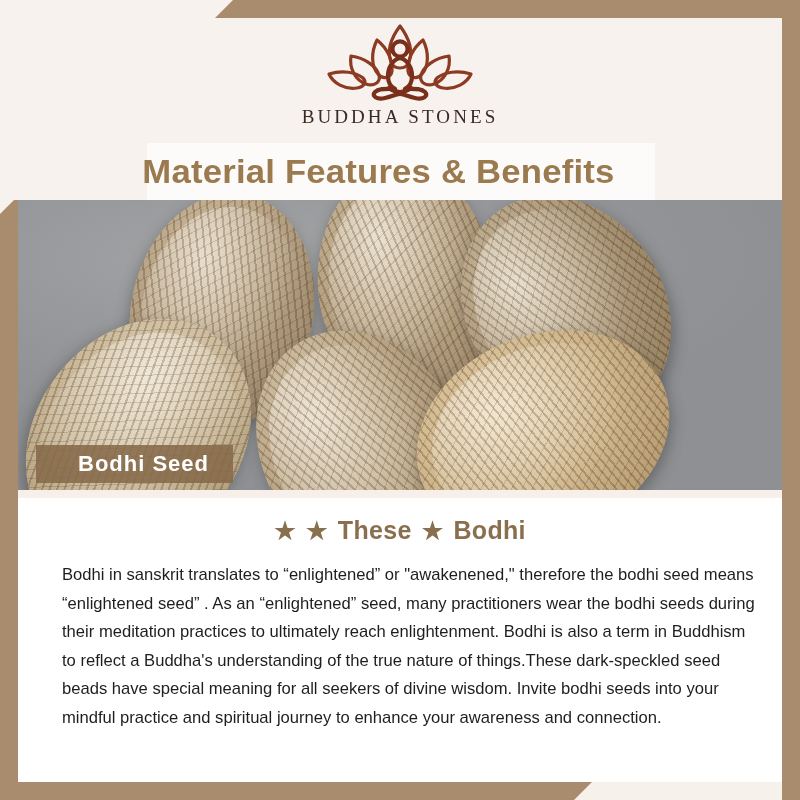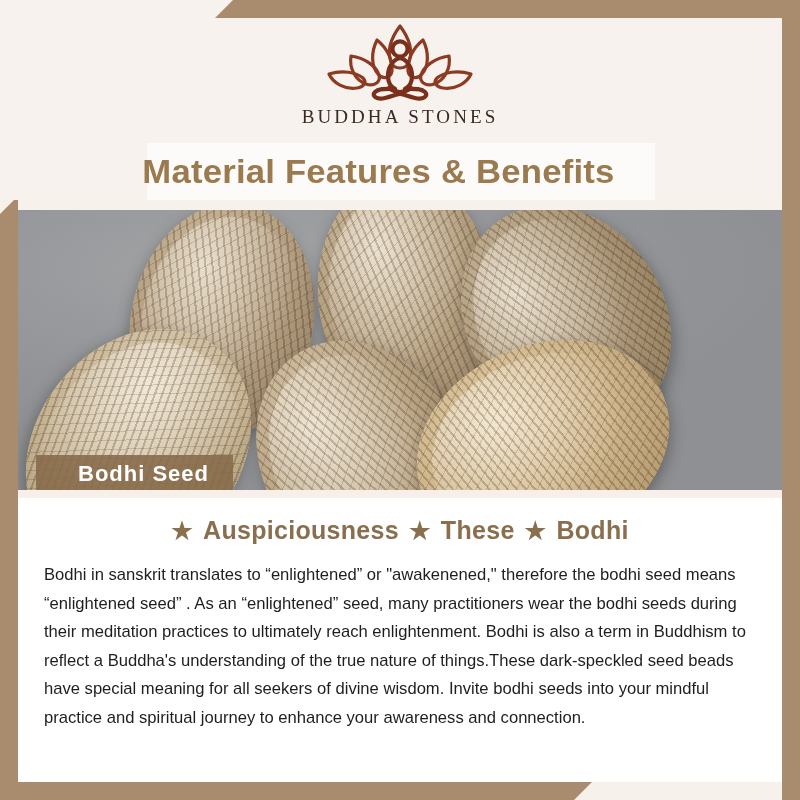"Bodhi Seed" .photo { margin-top: 10px -> none }
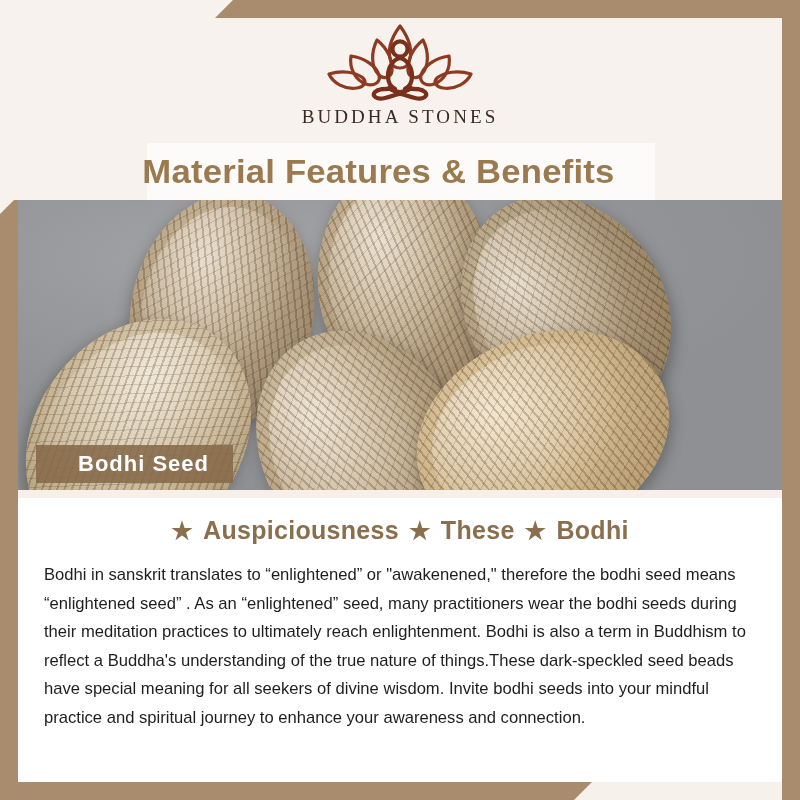"Auspiciousness" span { html: <span>Auspiciousness</span> -> none }
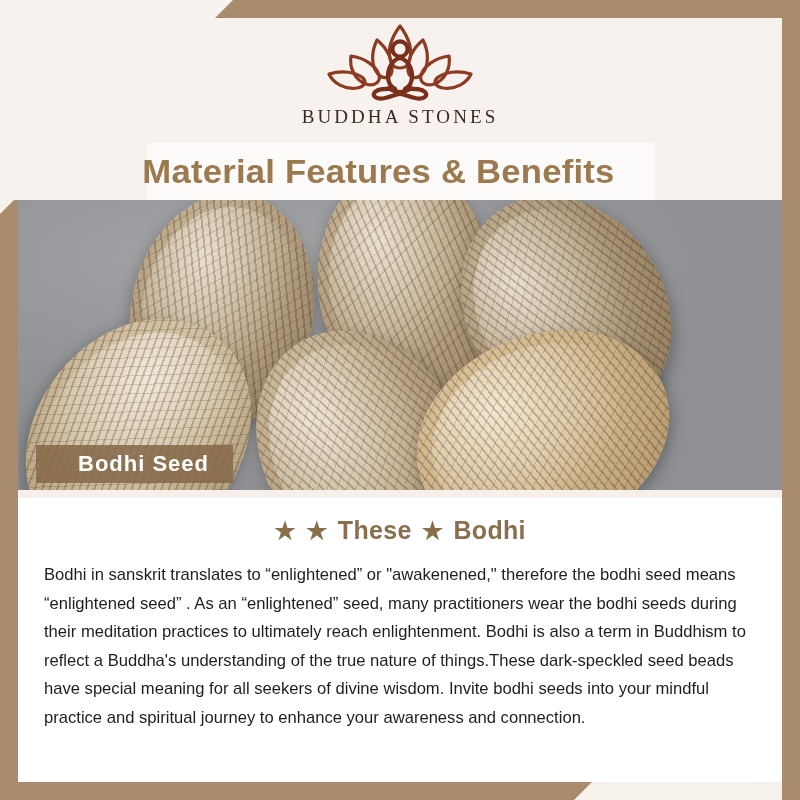"Bodhi in sanskrit translates to" .desc { margin: 16px 24px 0 26px -> 16px 24px 0 44px }
